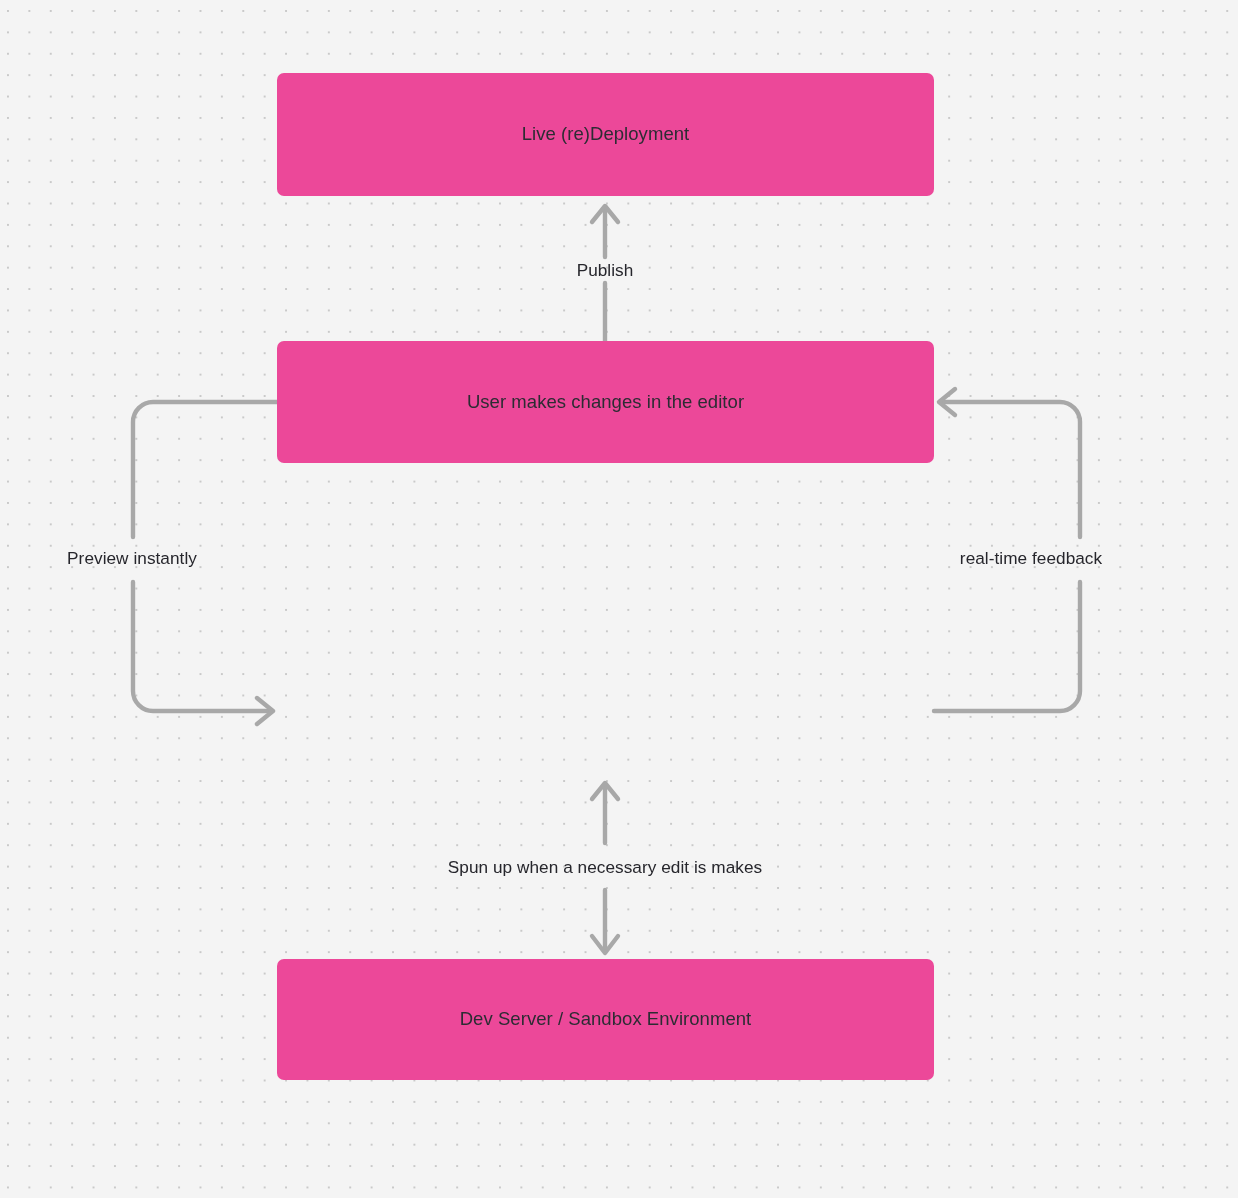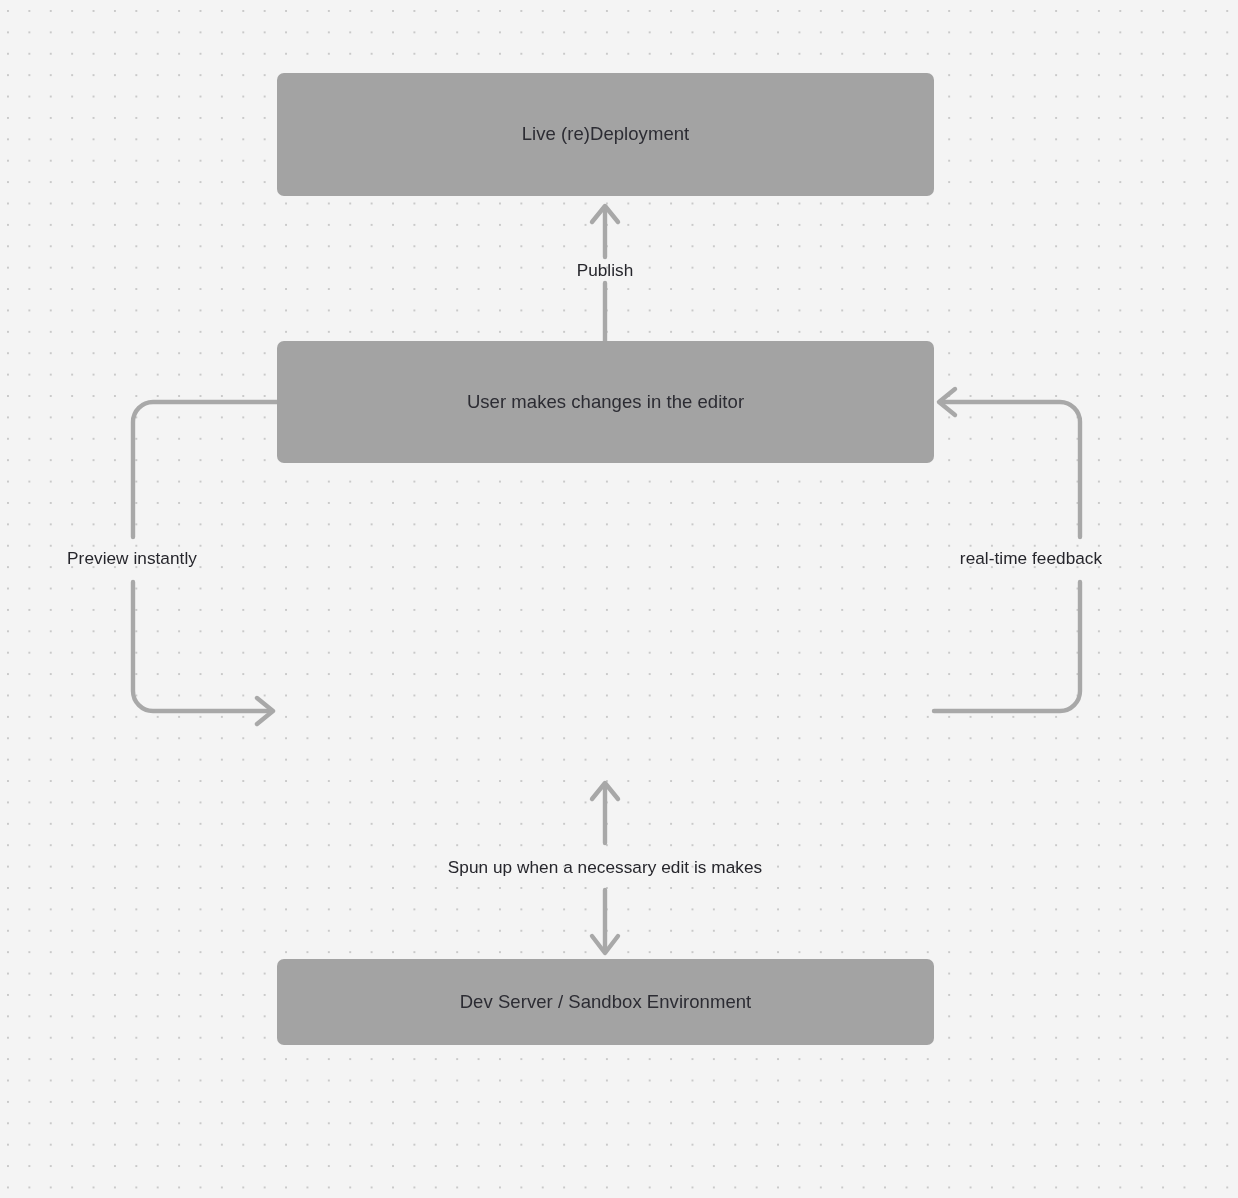"Live (re)Deployment" .node { background: #a3a3a3 -> #ec4899 }
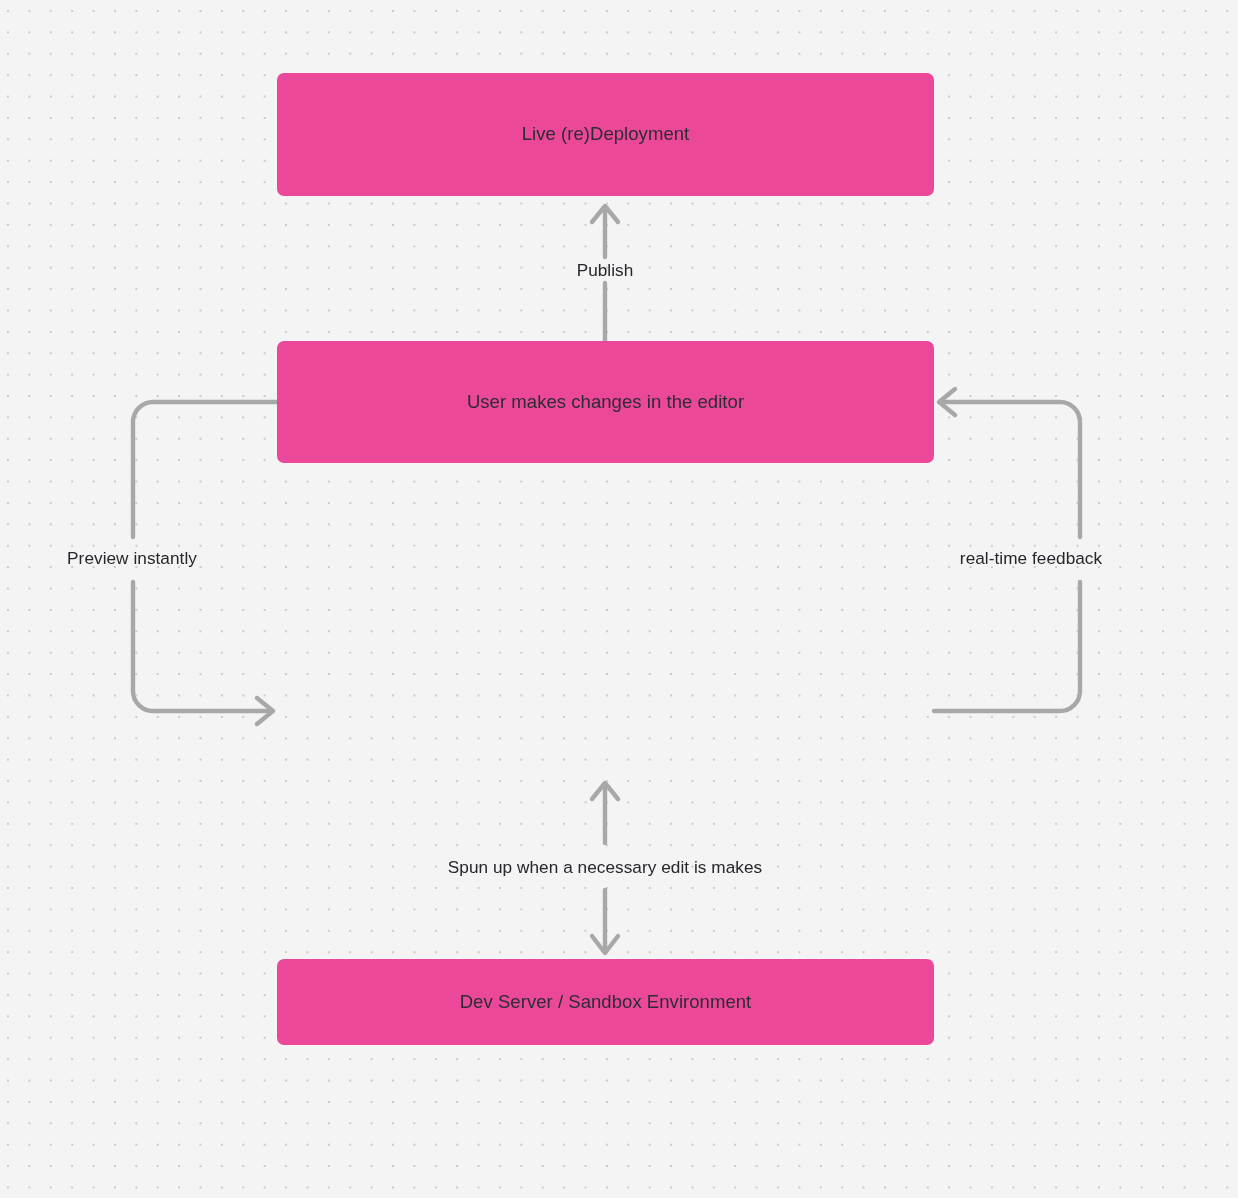"Dev Server / Sandbox Environment" #node-devserver { height: 86px -> 121px }
